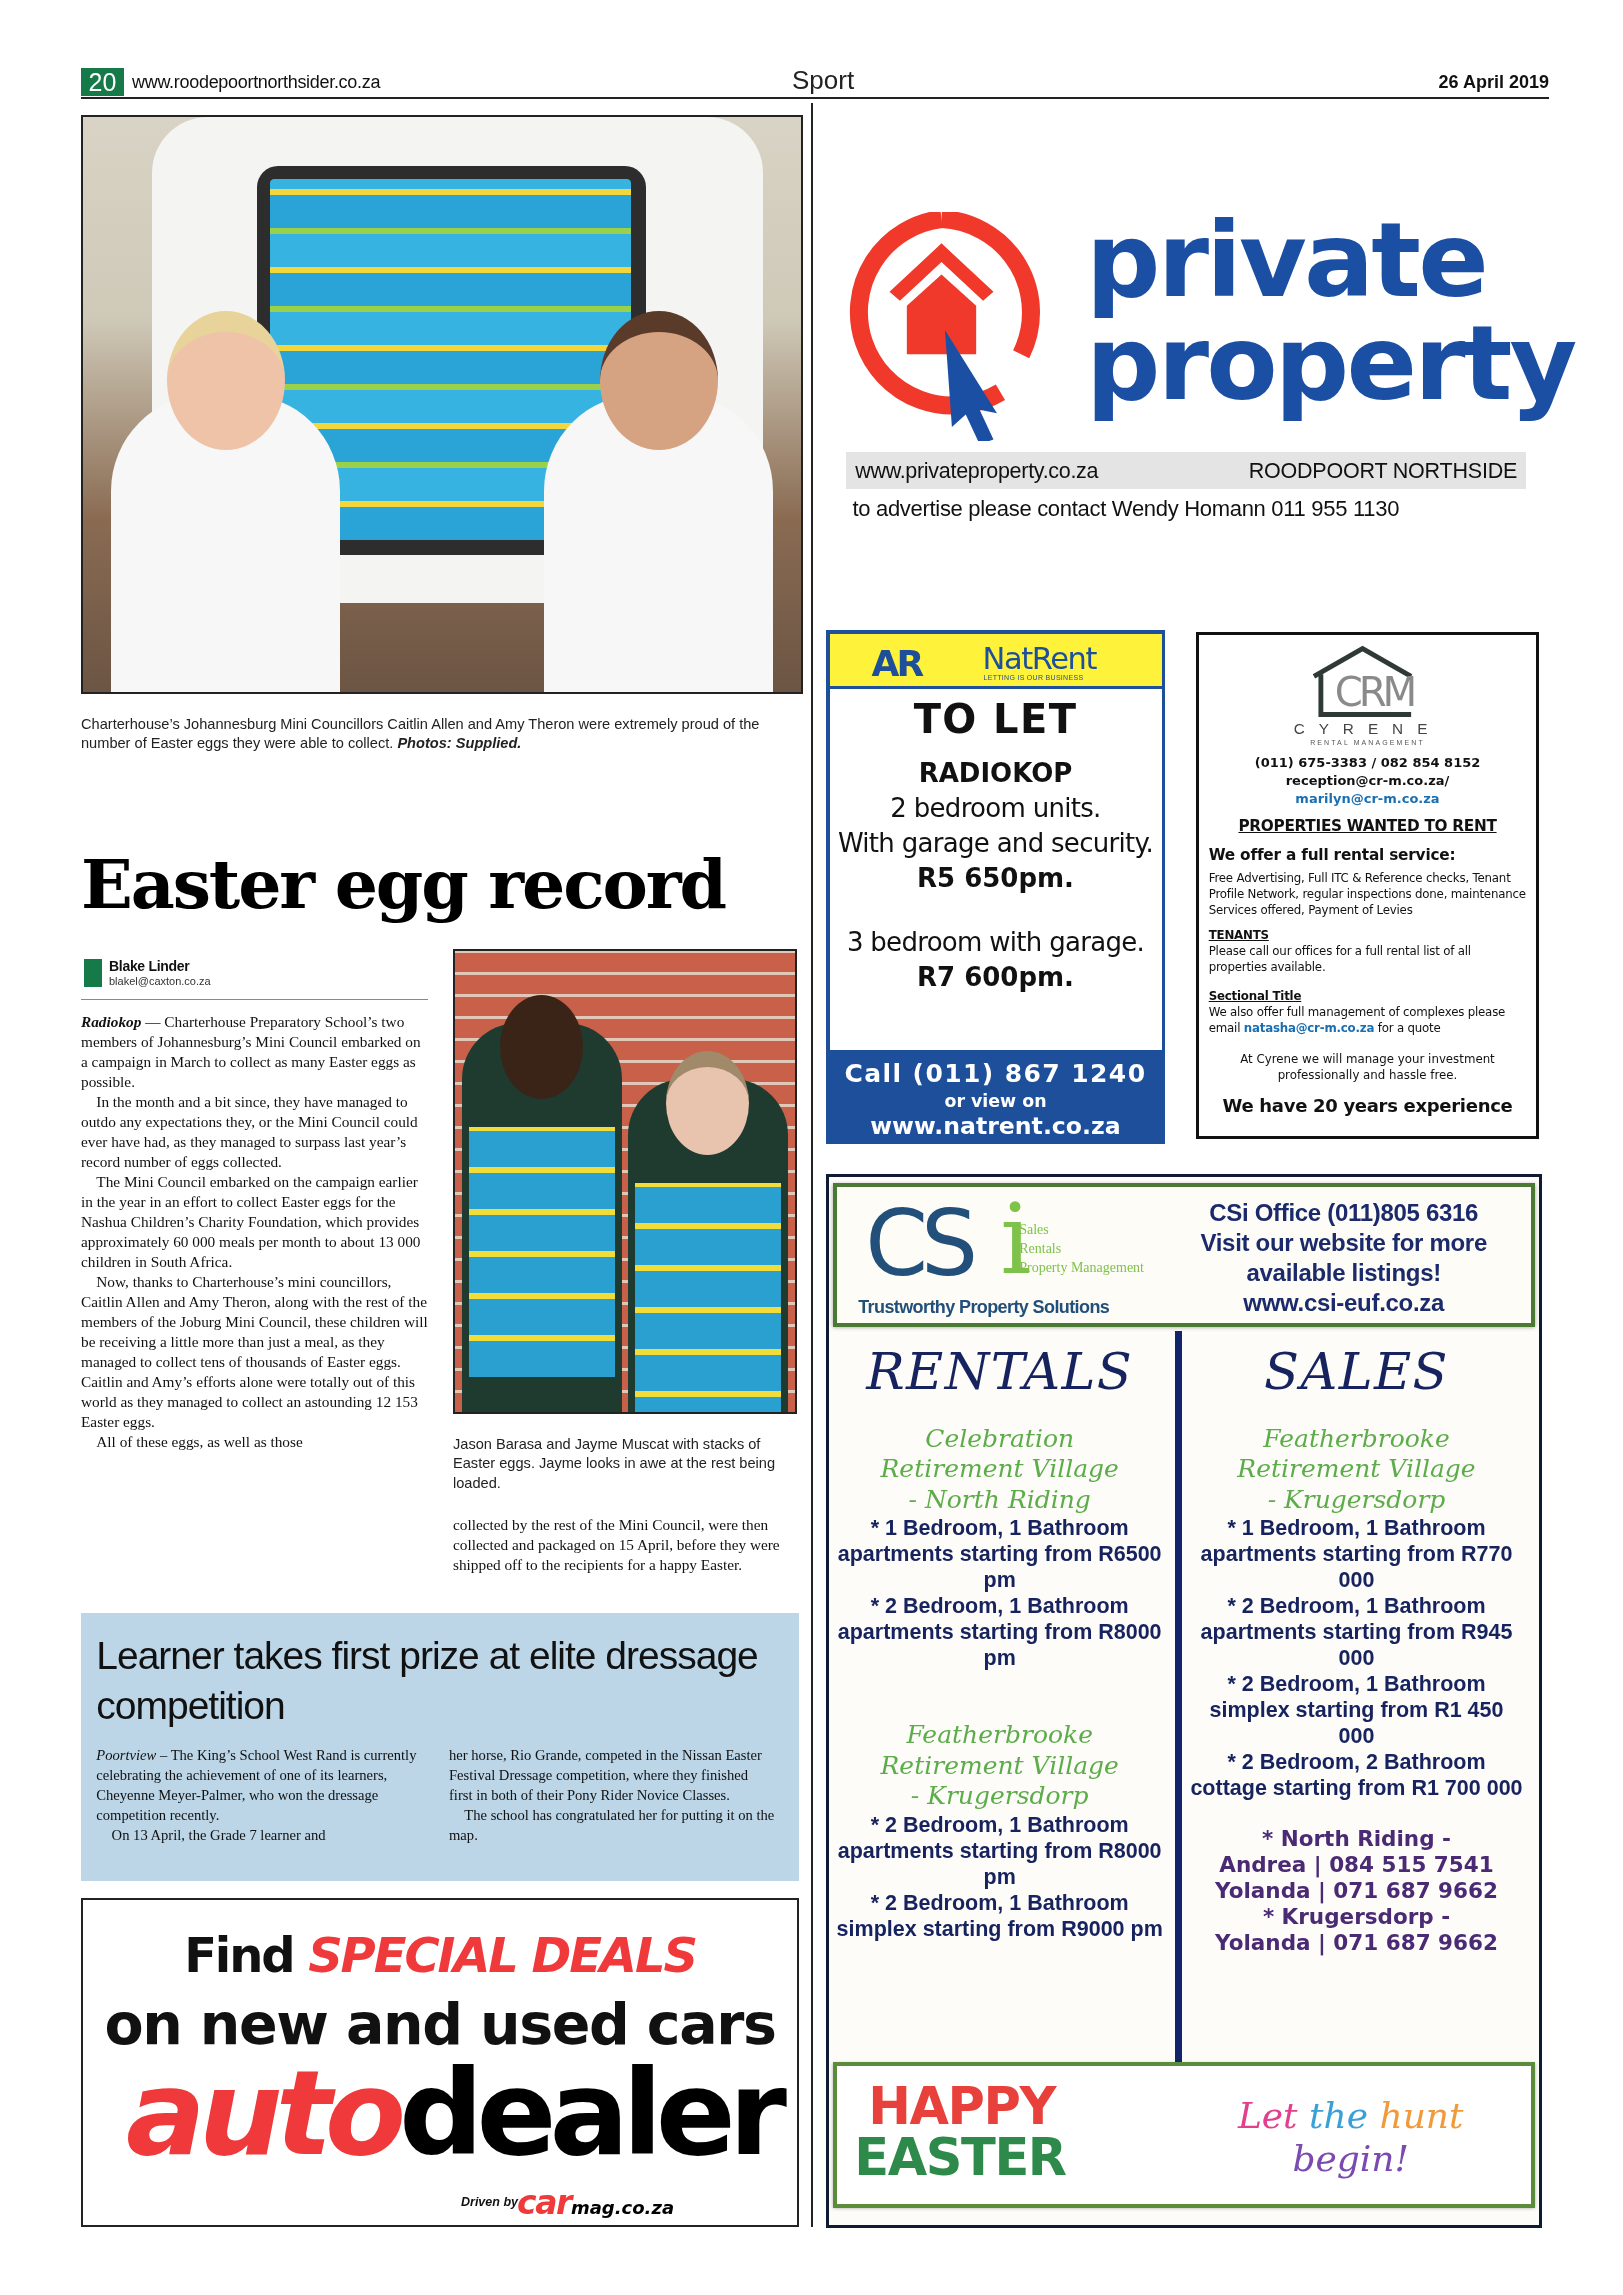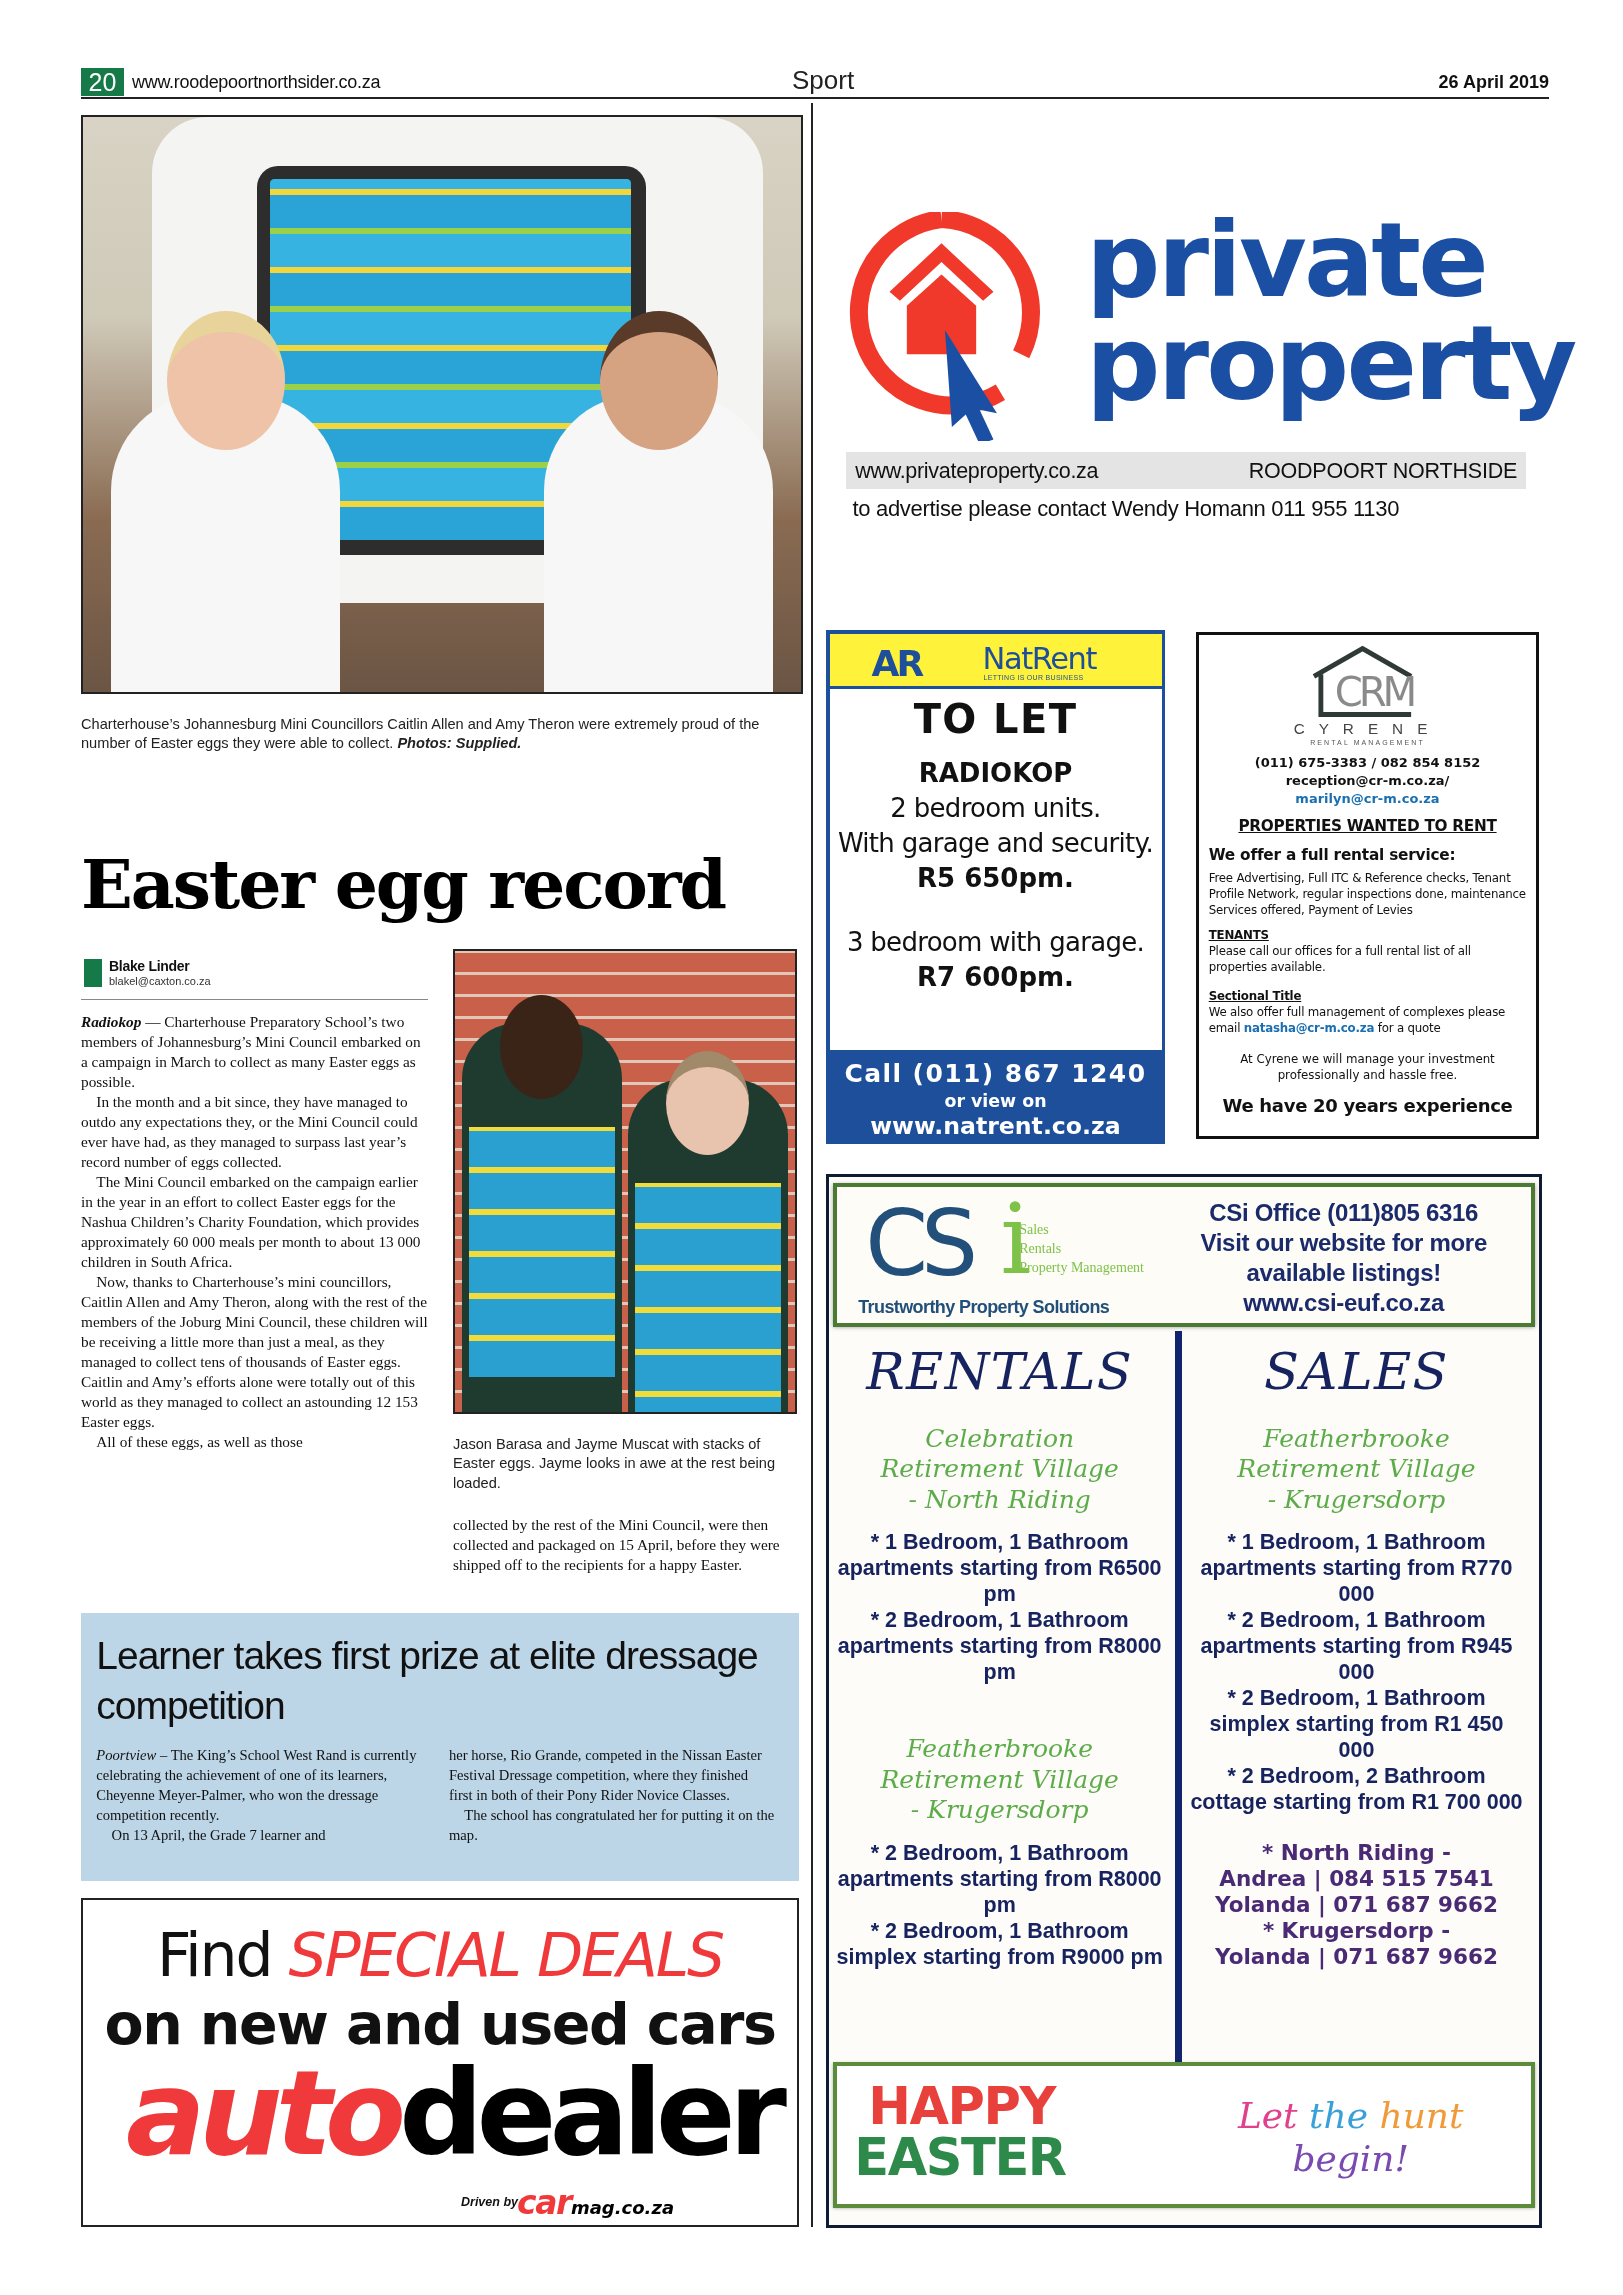"* 1 Bedroom, 1 Bathroom" .csi .item { margin-top: 14px -> none }
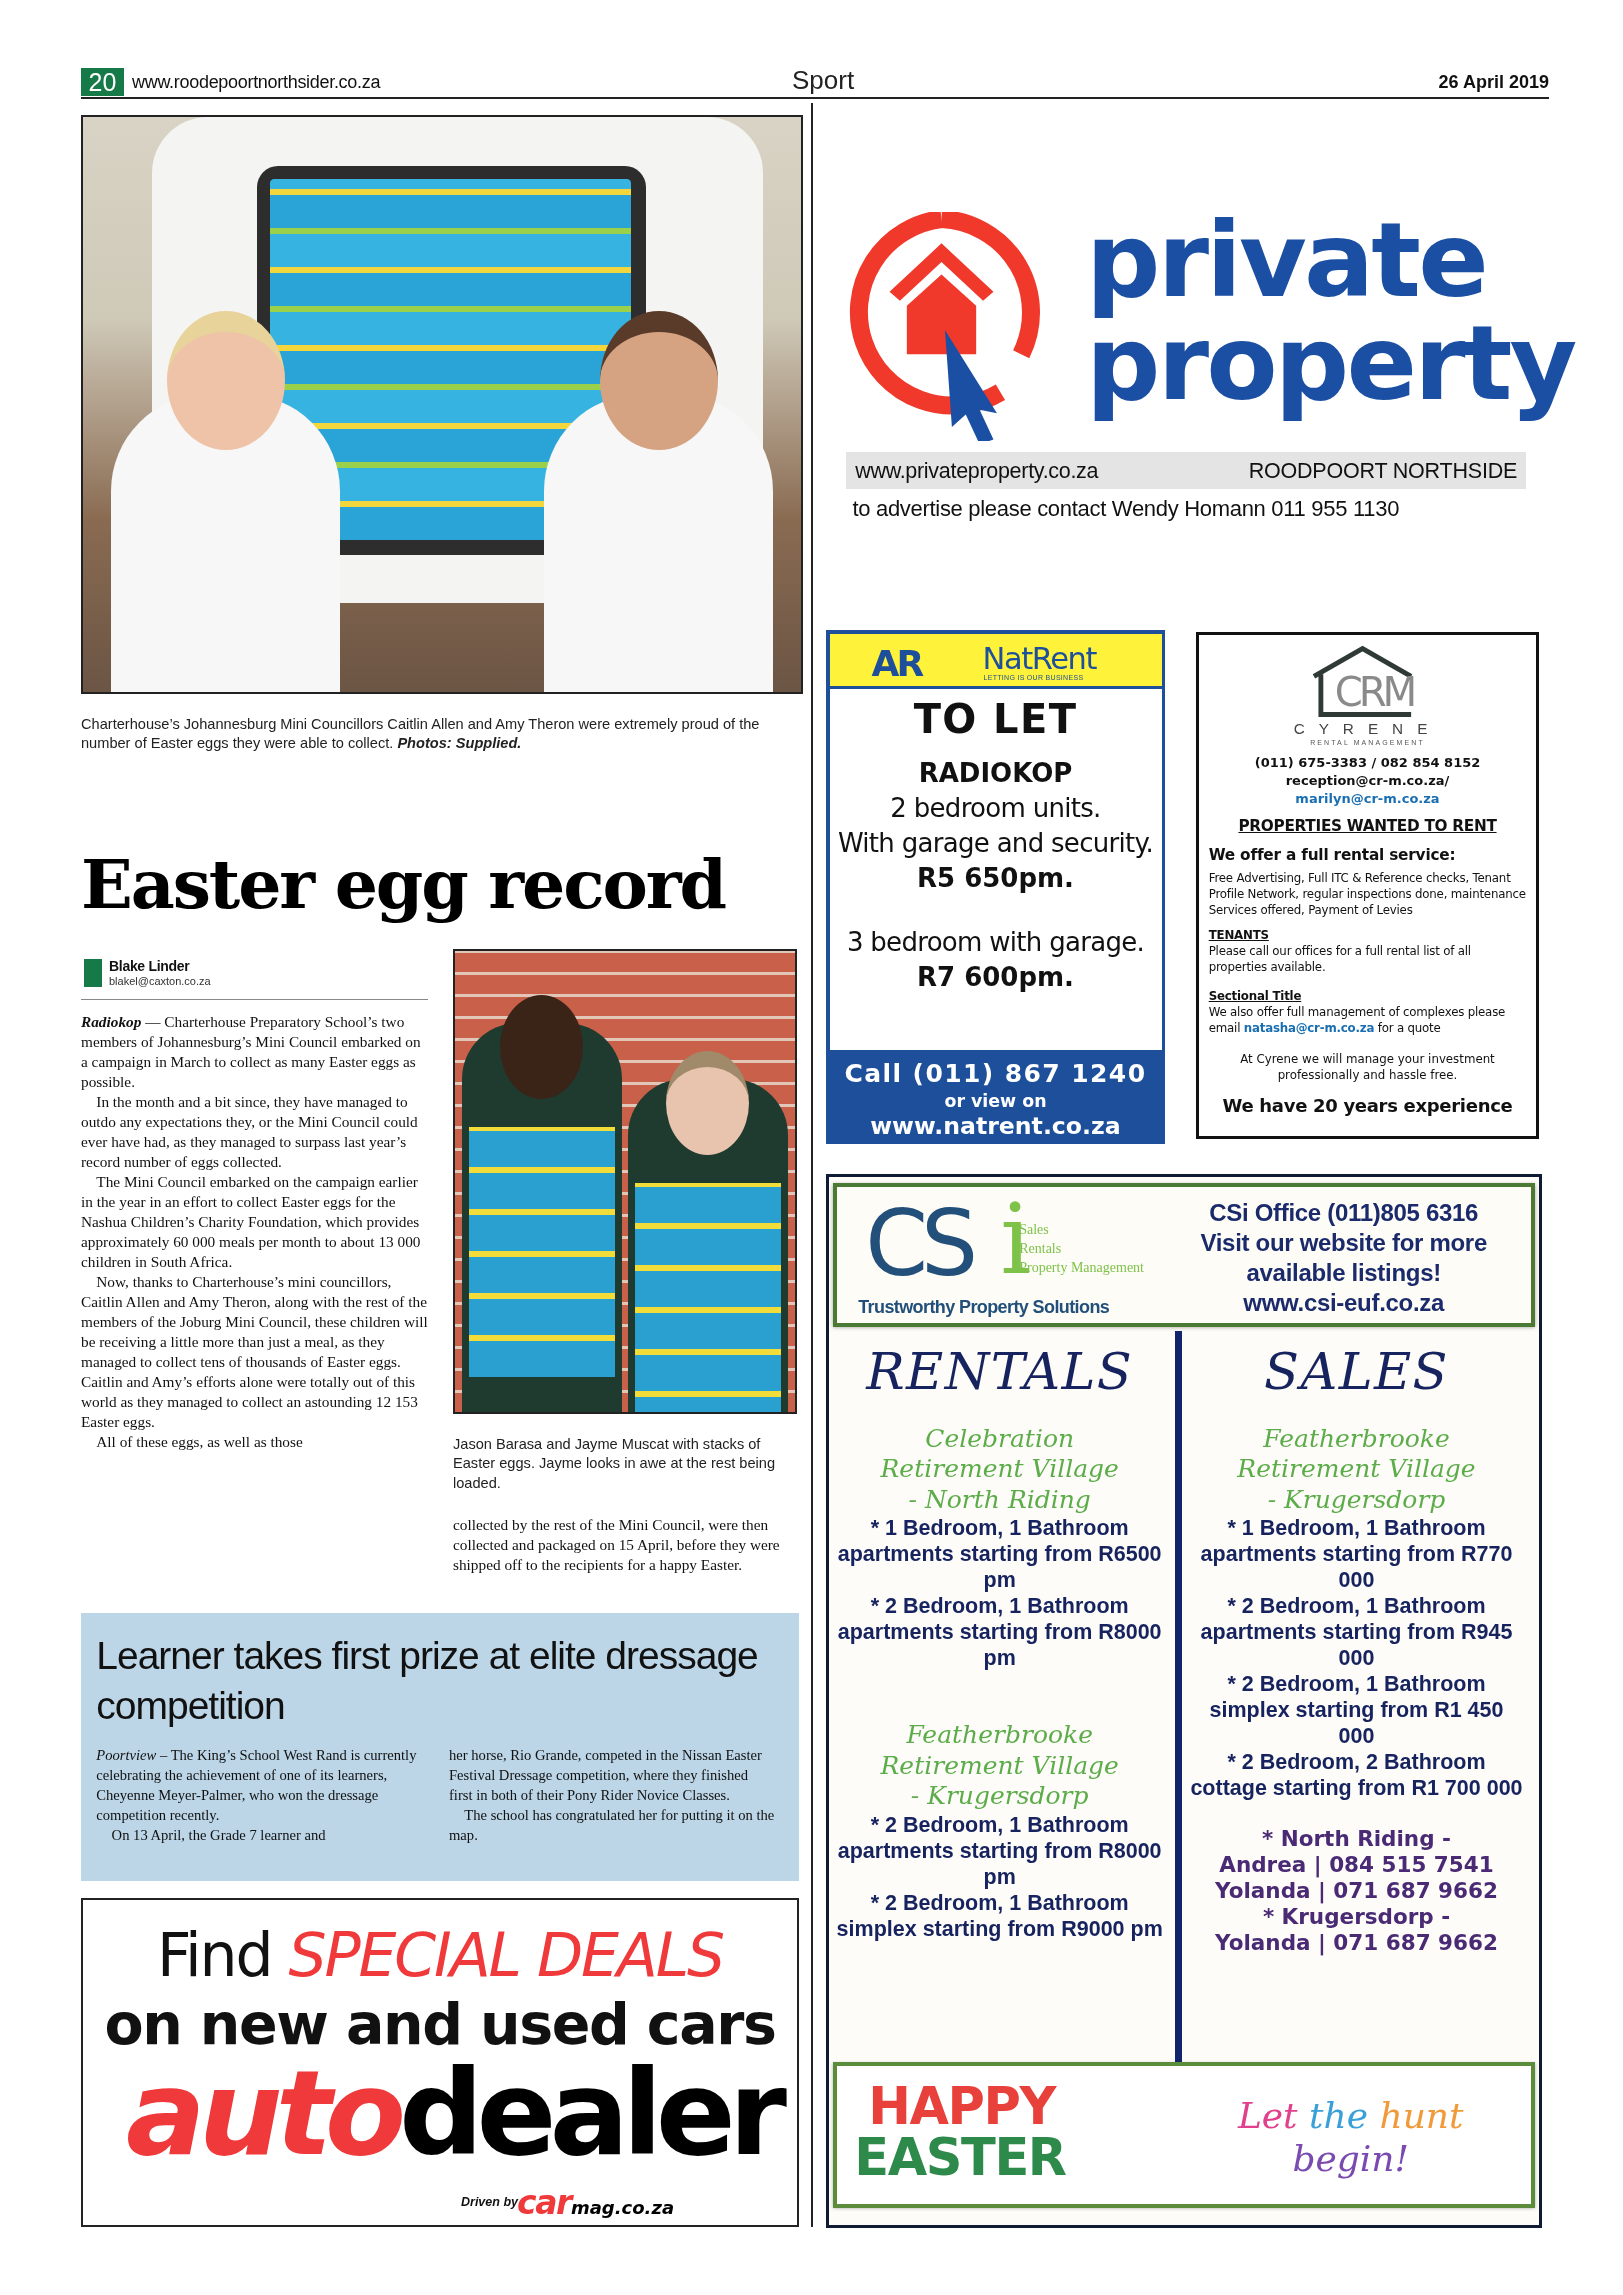"Find SPECIAL DEALS" .autoad .l1 { font-size: 60px -> 48px; font-weight: normal -> bold }
